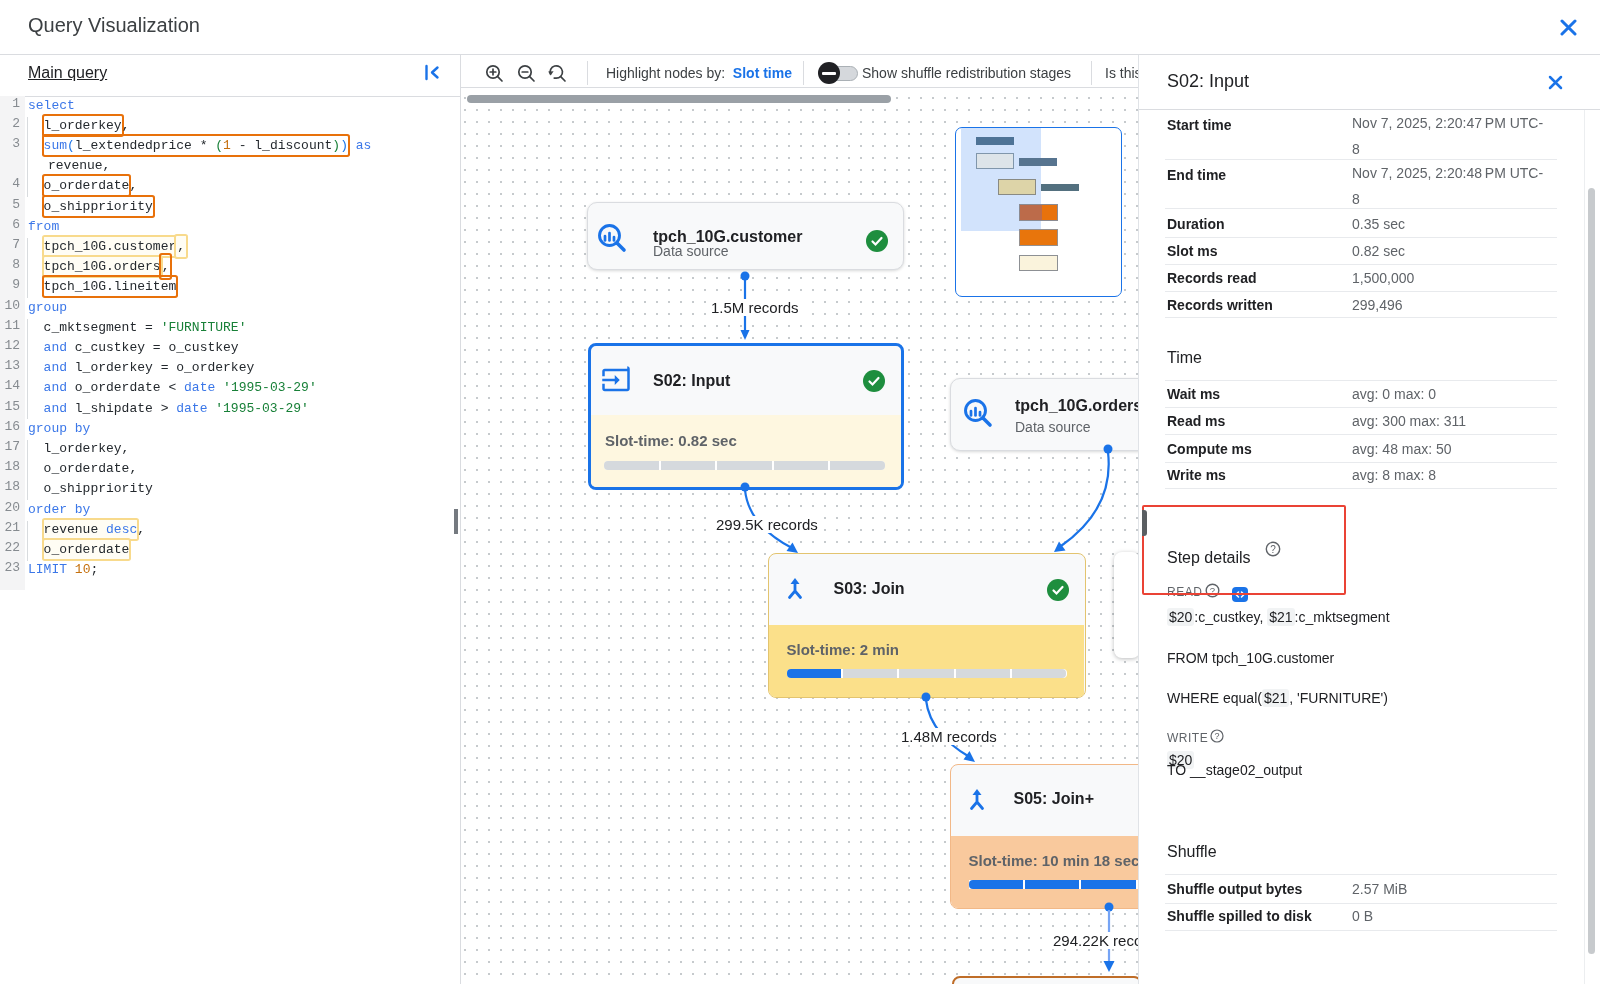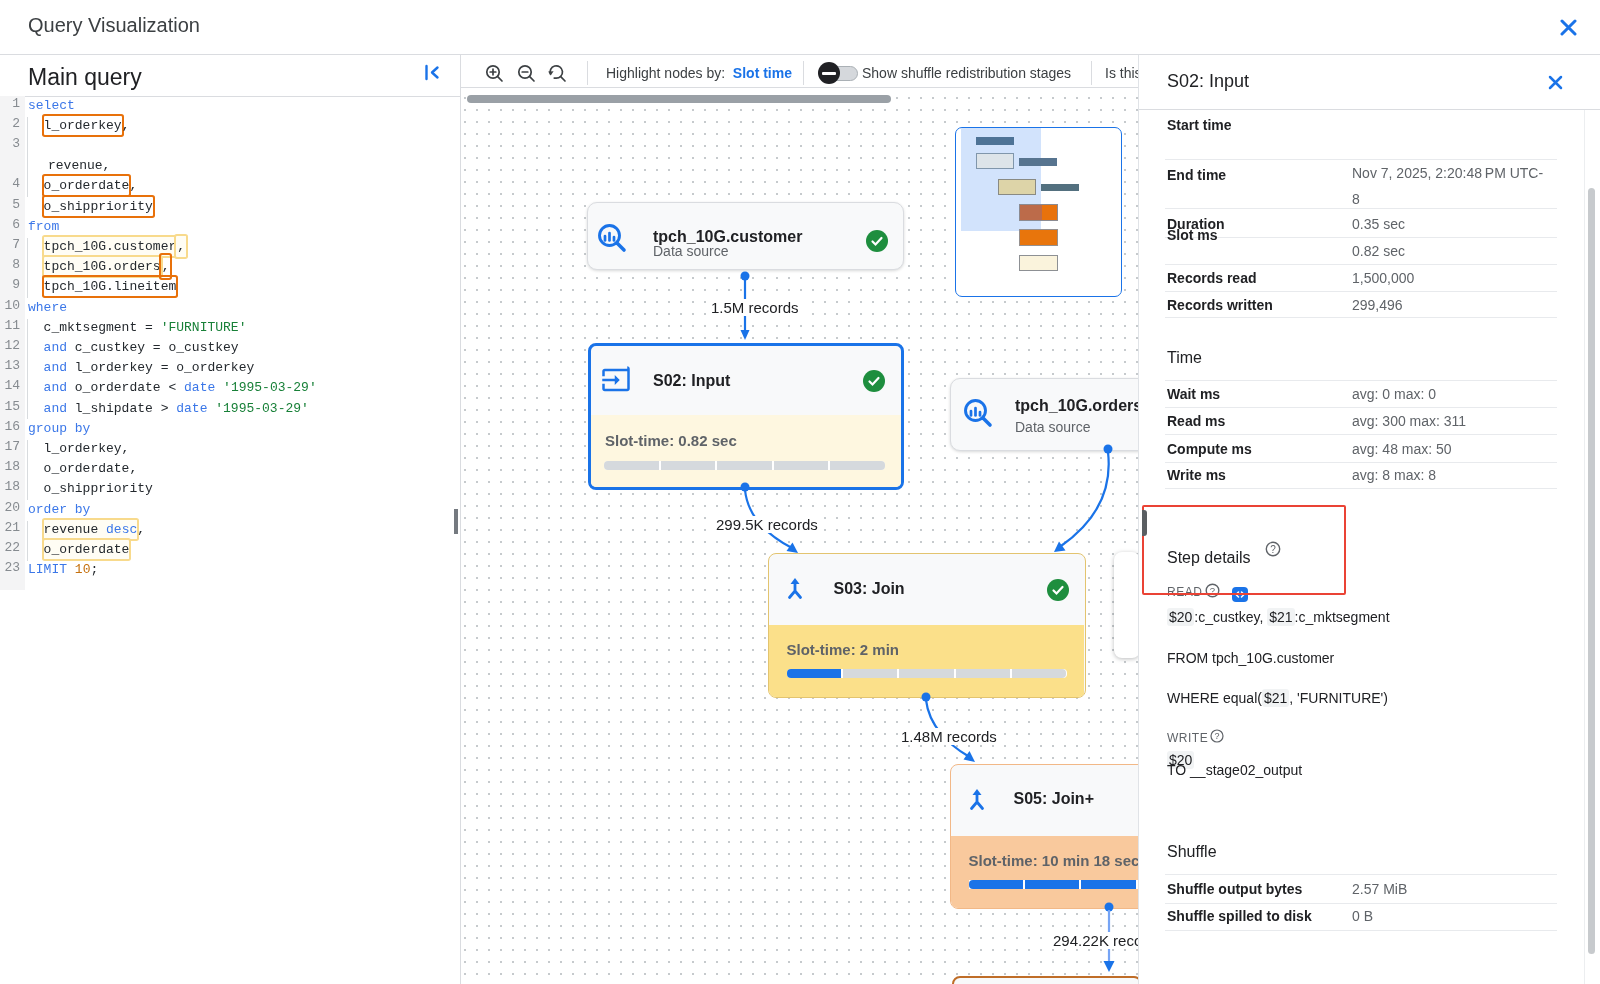"Main query" div.abs { font-size: 23px -> 16px; text-decoration: none -> underline }
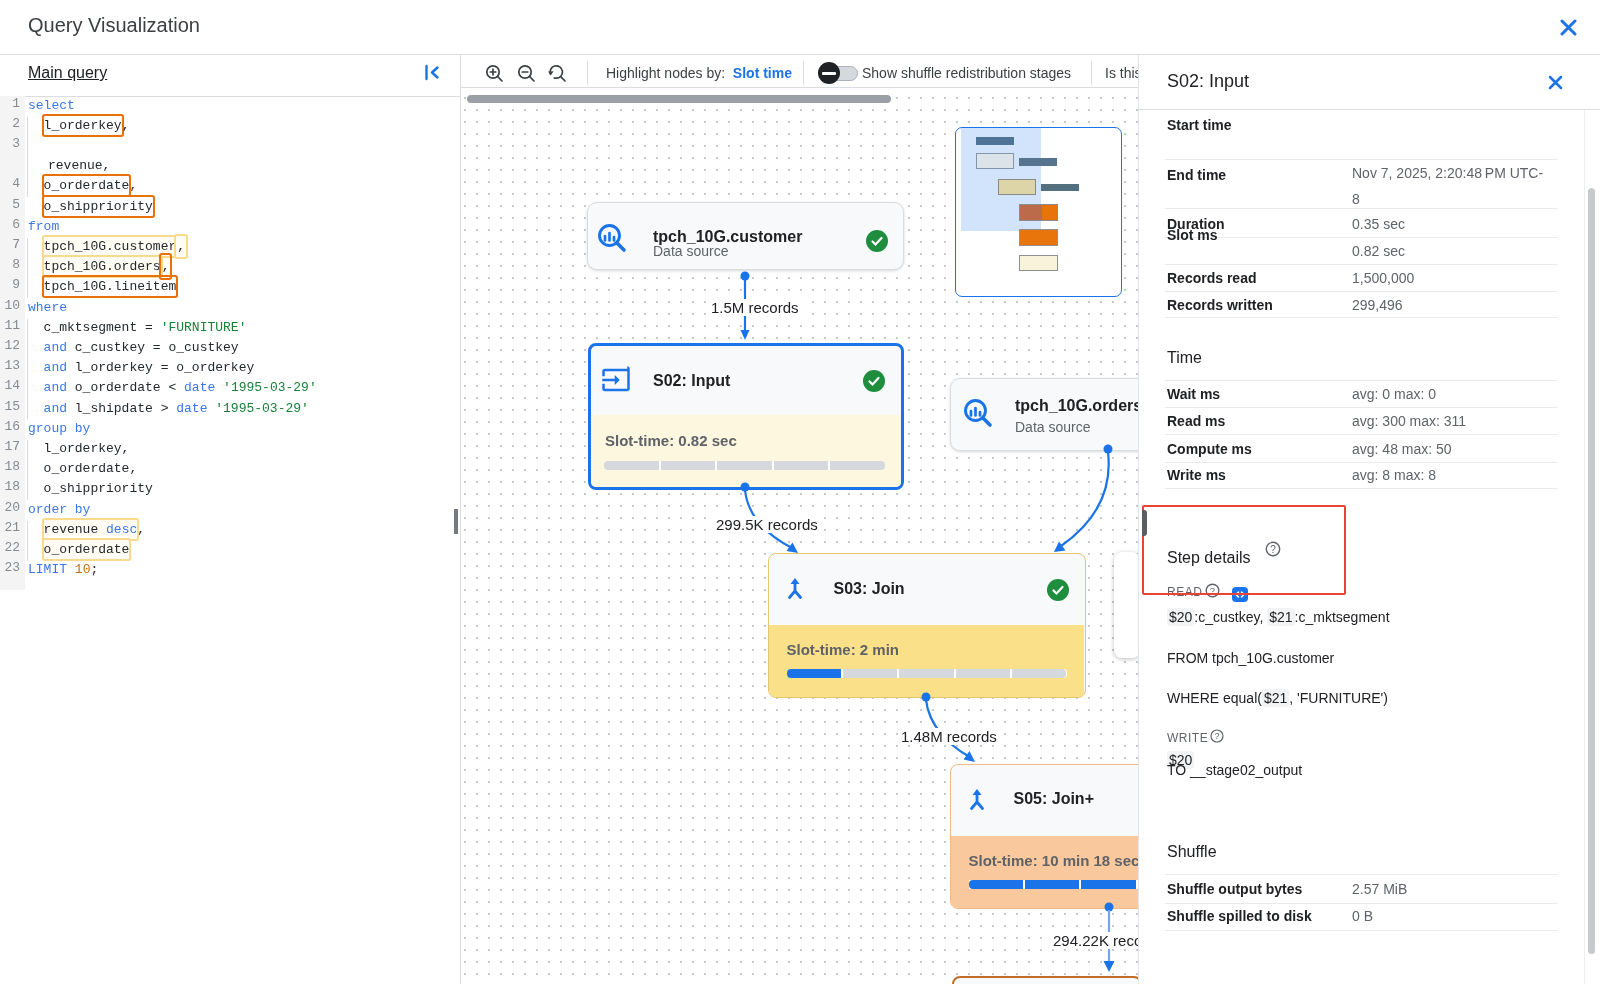"Nov 7, 2025, 2:20:47 PM" div.abs { html: none -> <div>Nov 7, 2025, 2:20:47 PM UTC-8</div> }
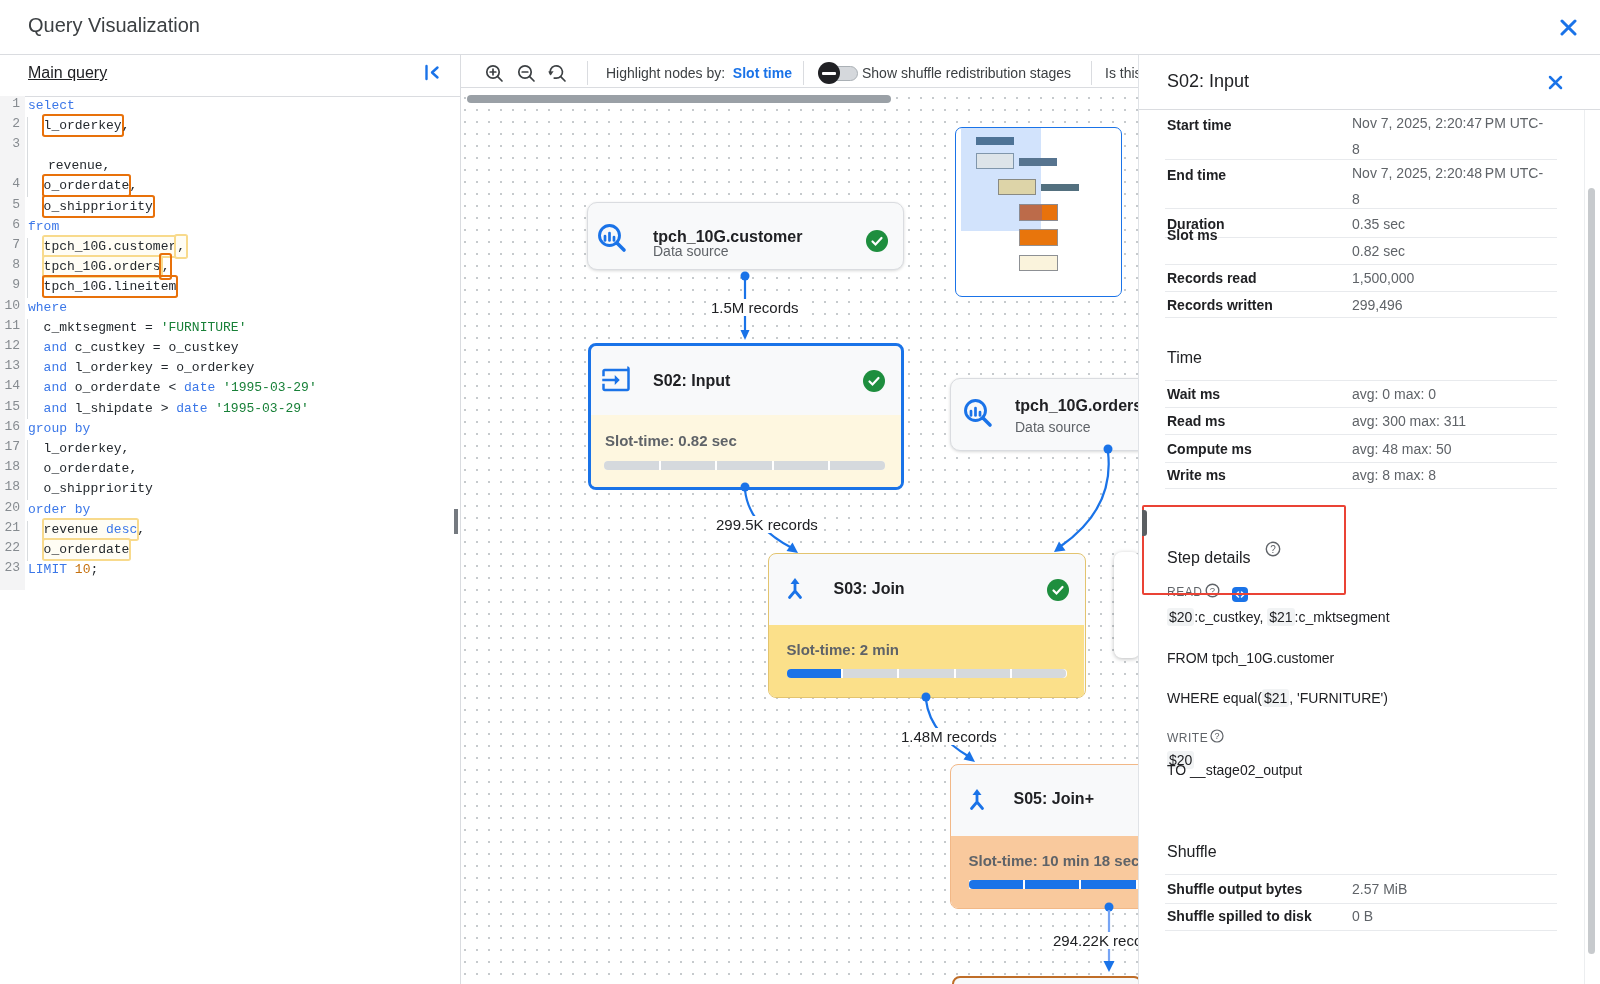"sum(l_extendedprice * (1 - l_discount))" div.row { html: none -> <div> <span><span>sum</span><span>(</span>l_extendedprice * <span>(</span><span>1</span> - l_discount<span>)</span><span>)</span></span> <span>as</span></div> }
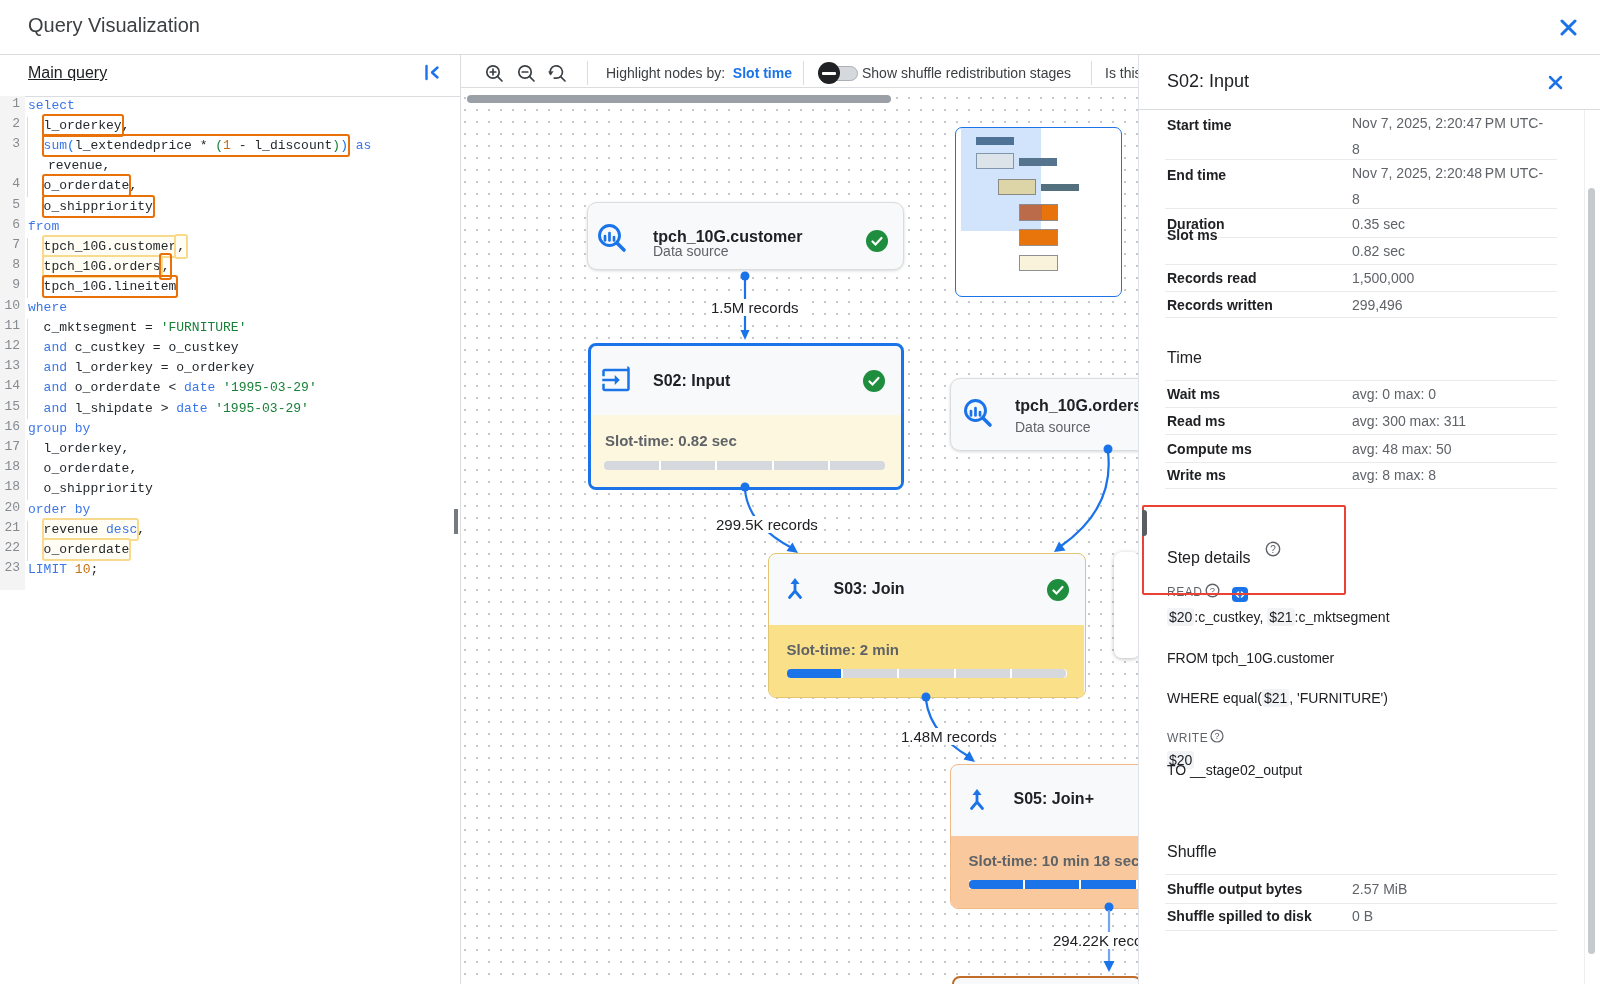"Slot ms" div.abs { top: 172px -> 188px }
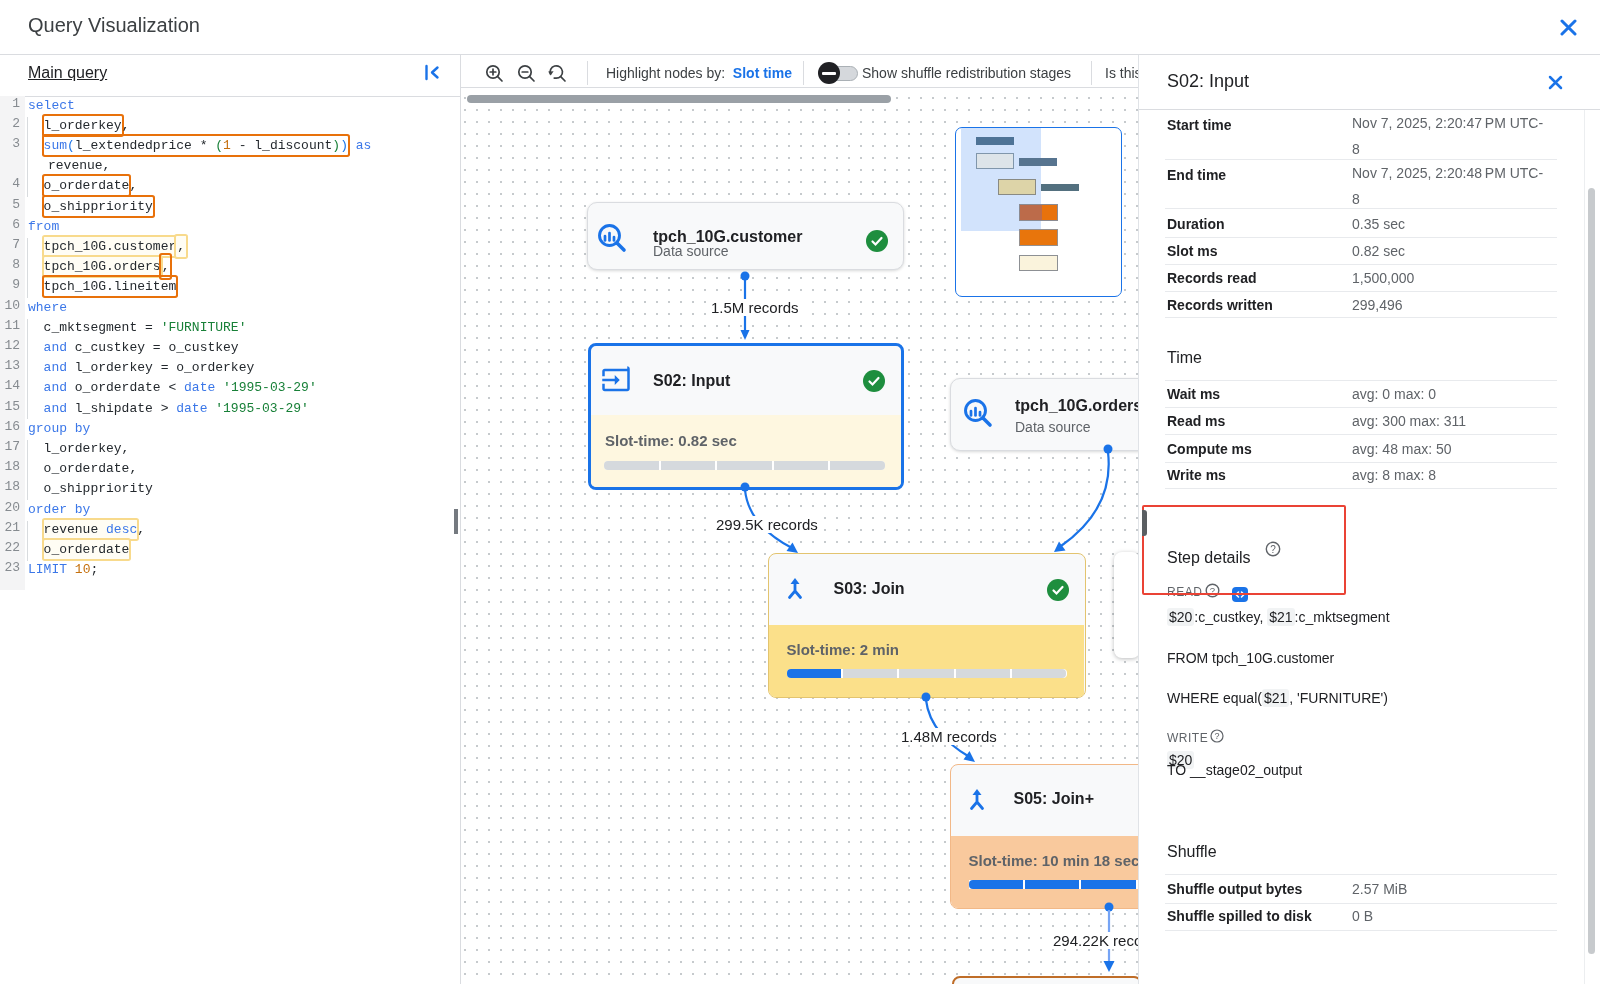"where" span.k { text: where -> group }
